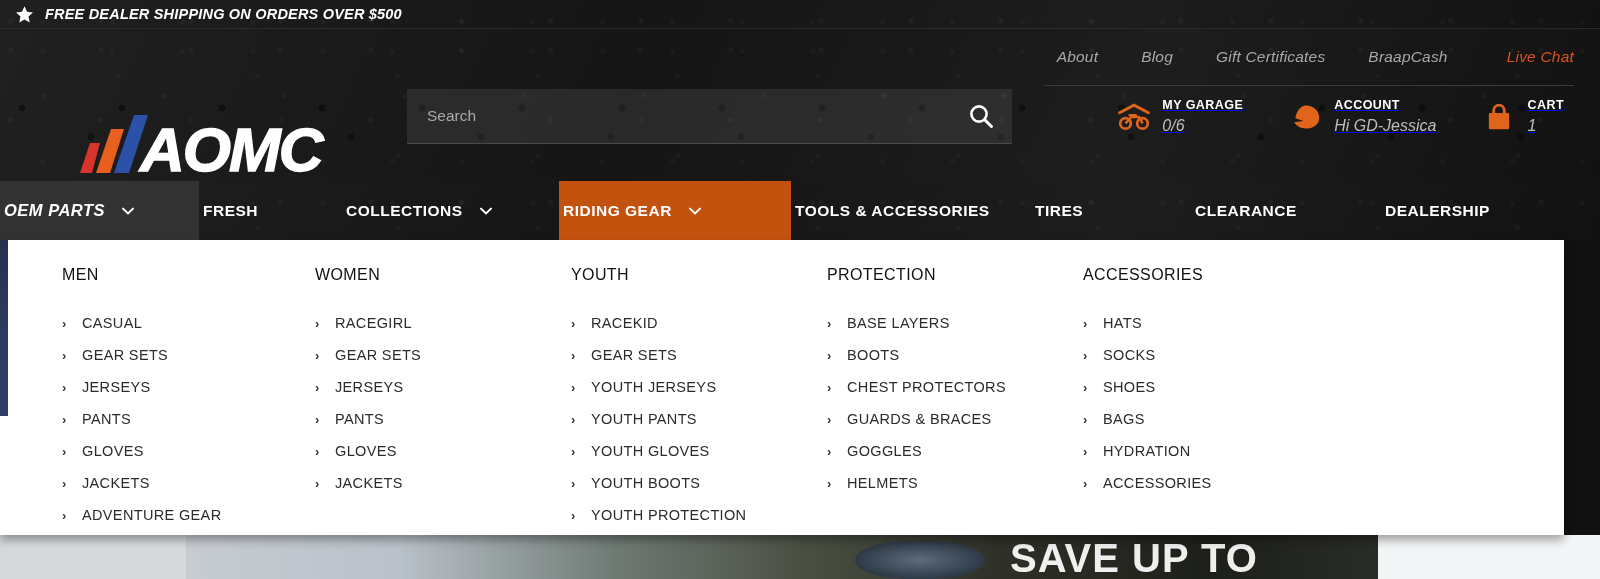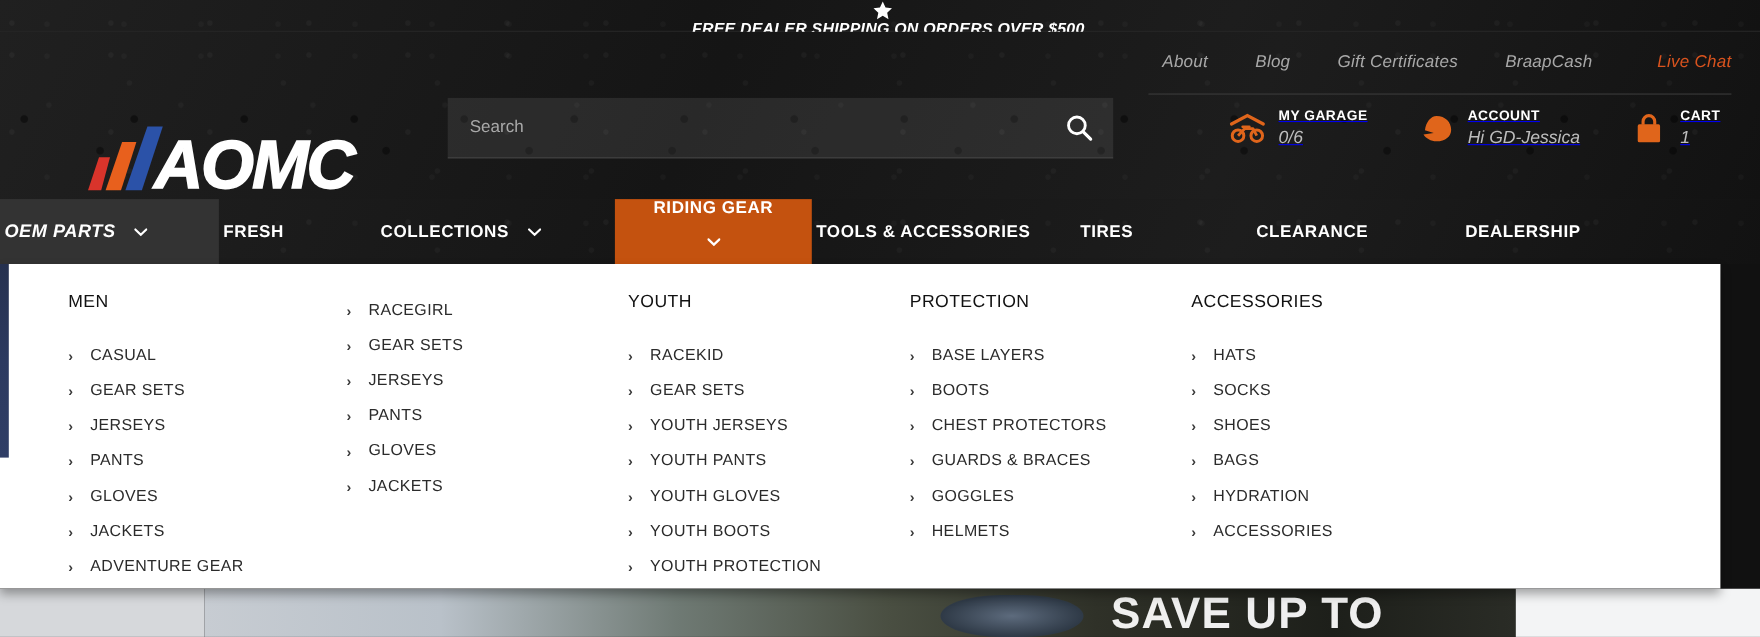"FREE DEALER SHIPPING ON ORDERS" .announce { flex-direction: column -> none }
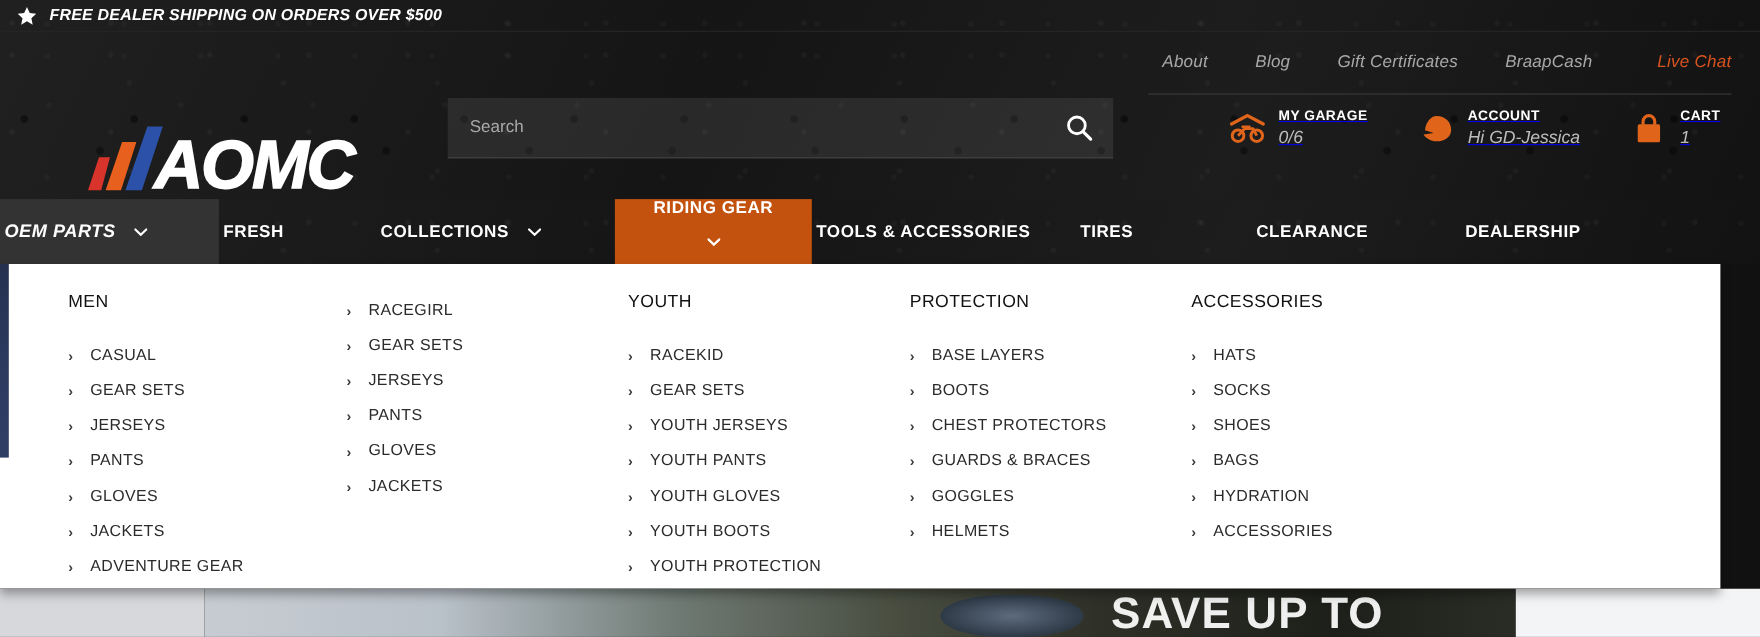"RIDING GEAR" .navitem.riding { flex-direction: column -> none; width: 179px -> 232px }
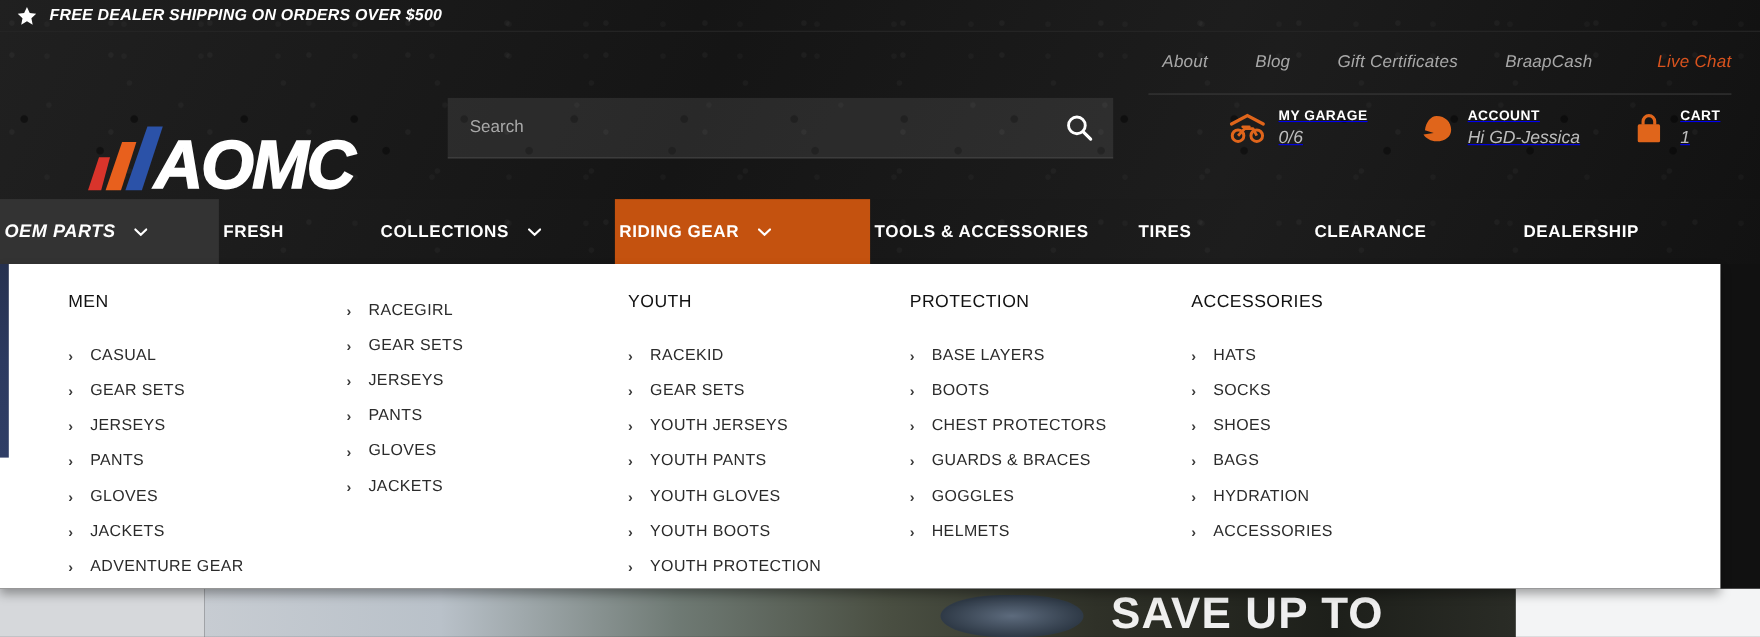"WOMEN" div.colhead { html: none -> <div>WOMEN</div> }
